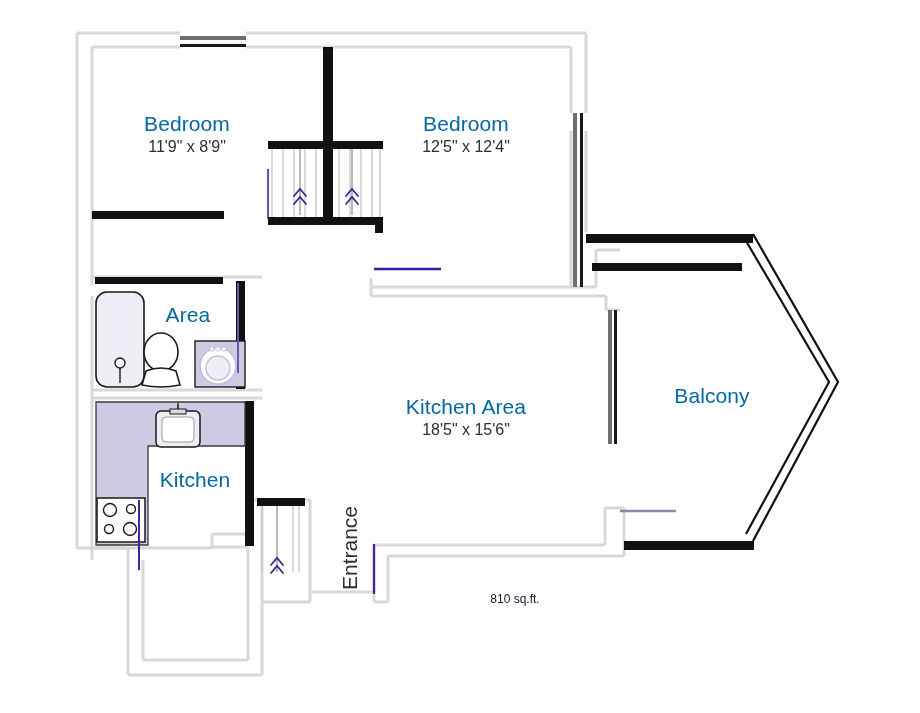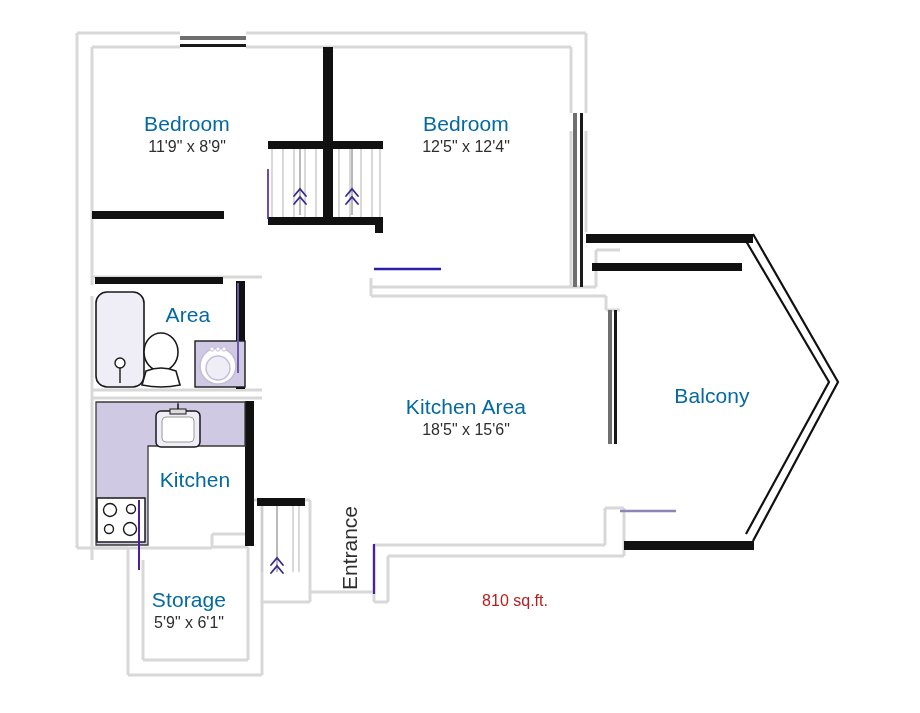"Storage" div.room-label { html: <div> <span>Storage</span> <span>5'9" x 6'1"</span> </div> -> none }
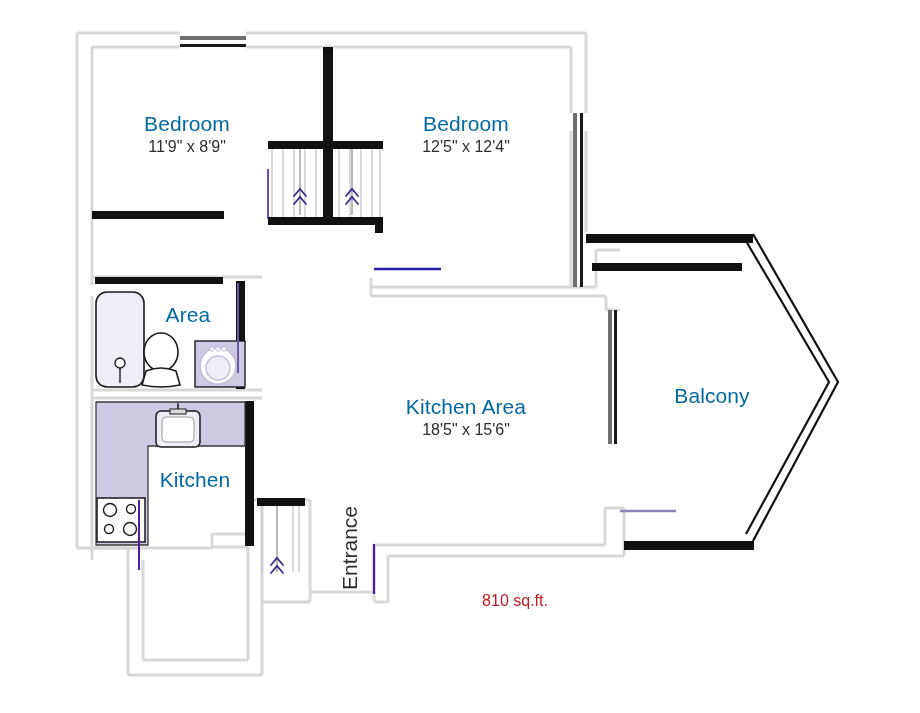"810 sq.ft." .area-label { color: #b91c1c -> #0f172a; font-size: 16px -> 12px }
